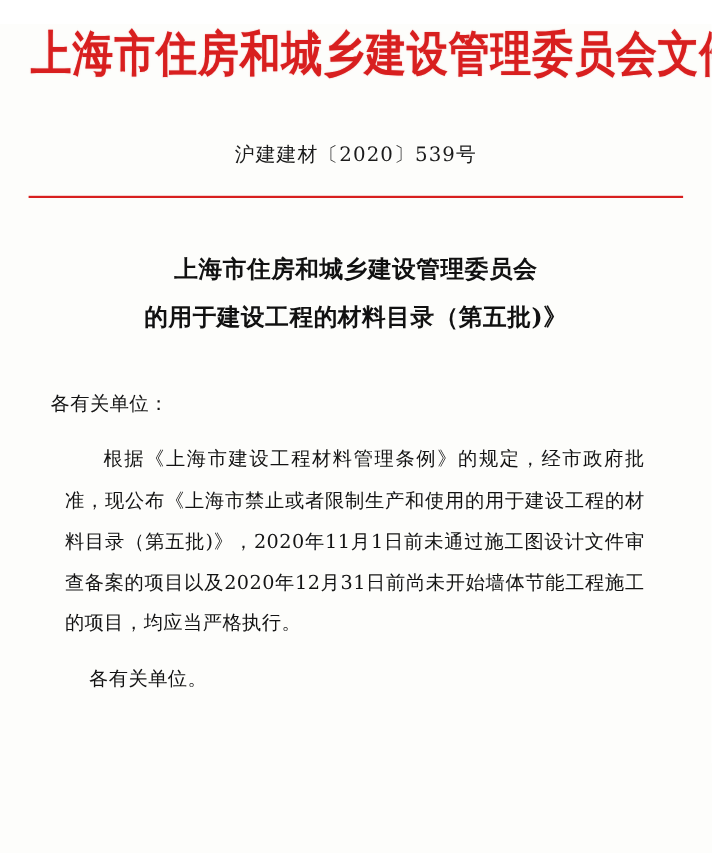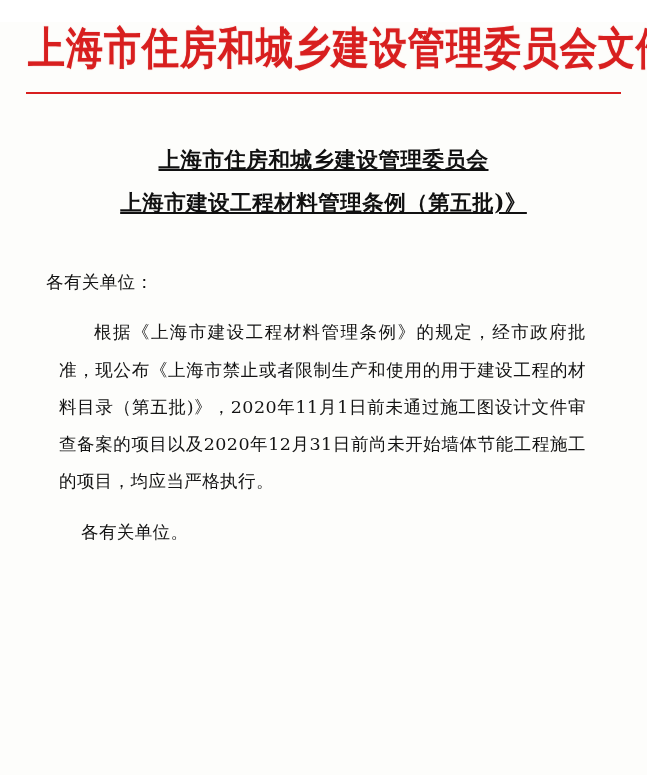"沪建建材〔2020〕539号" div.doc-number { html: none -> <div>沪建建材〔2020〕539号</div> }
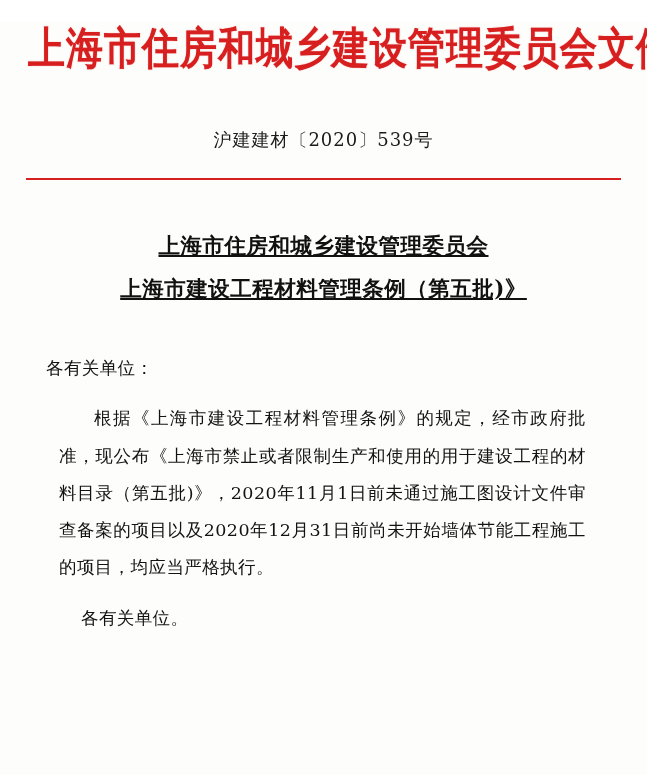"上海市住房和城乡建设管理委员会" .heading { text-decoration: underline -> none }
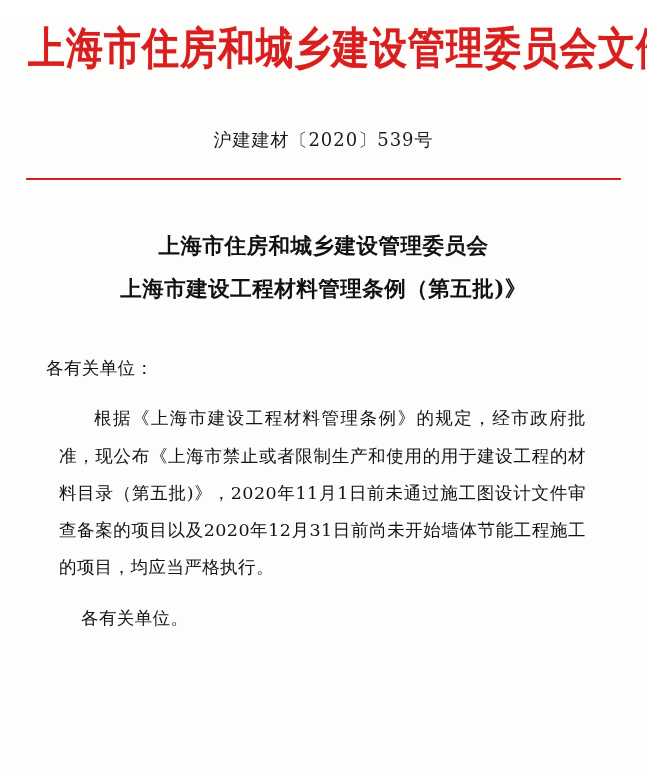"上海市建设工程材料管理条例（第五批)》" span.heading-line { text: 上海市建设工程材料管理条例 -> 的用于建设工程的材料目录 }
